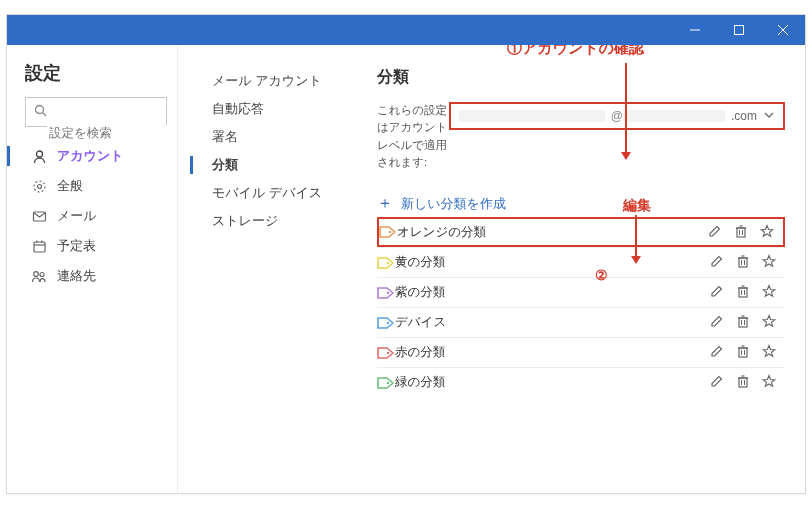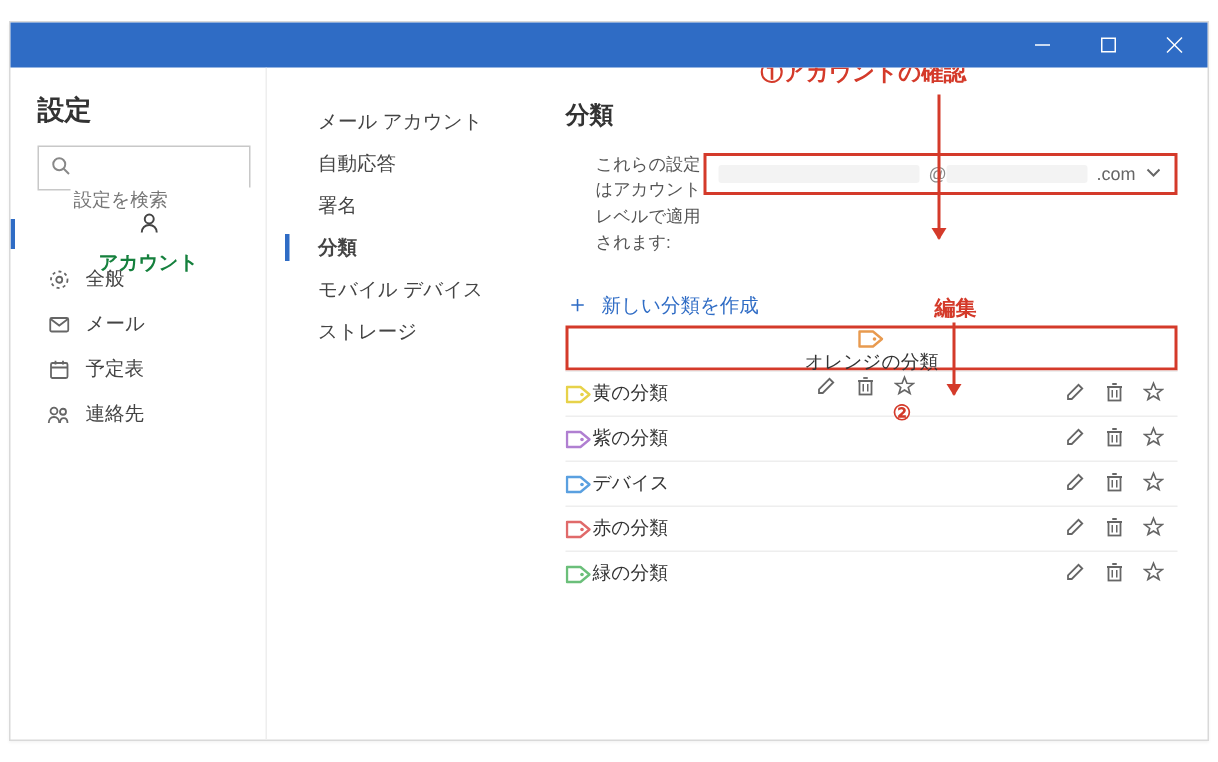"これらの設定はアカウント レベルで適用されます:" .acct-label { margin-left: 20px -> none }
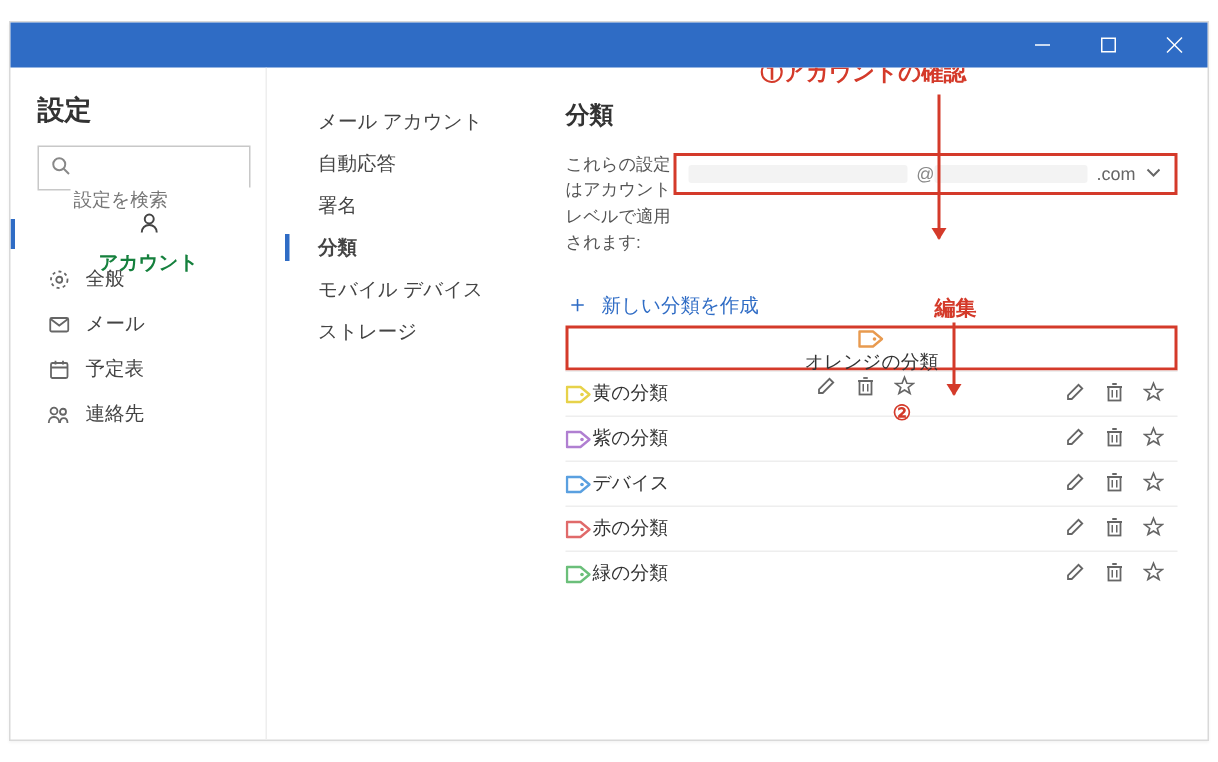"アカウント" .nav1-item.active { color: #15803d -> #8b5cf6; flex-direction: column -> none }
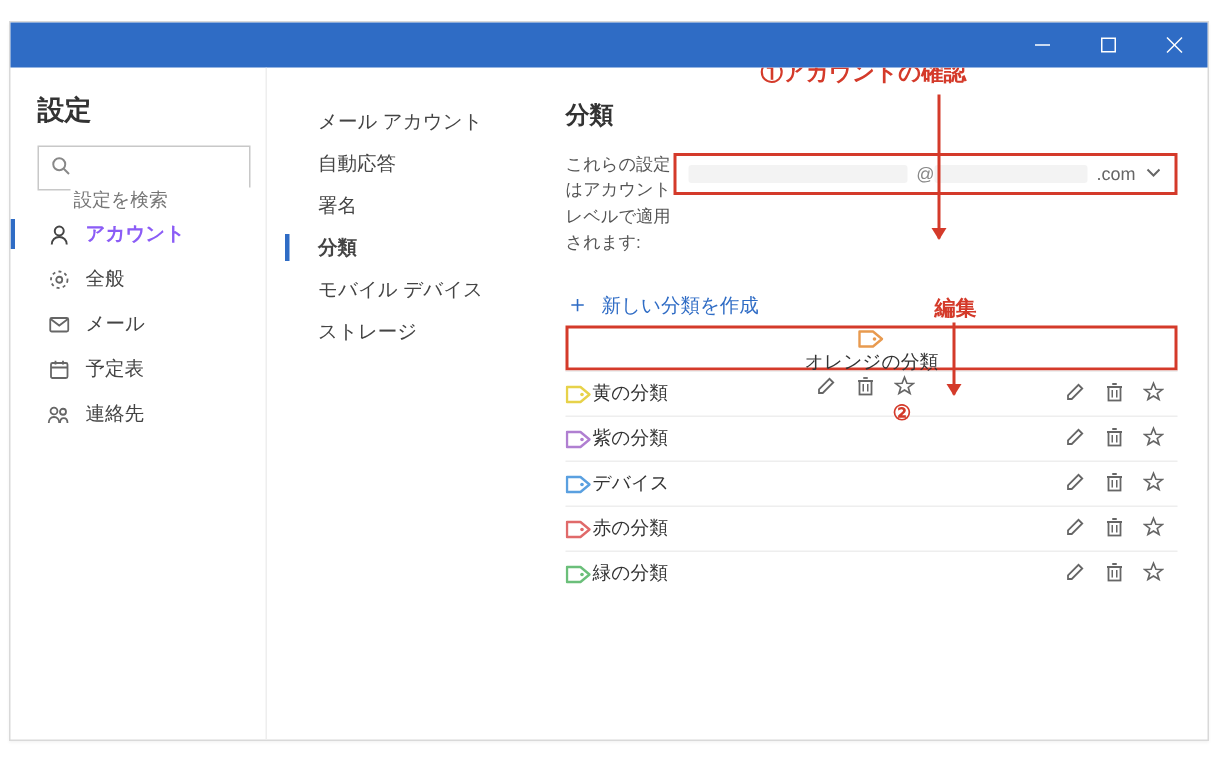"オレンジの分類" .cat-row.first { flex-direction: column -> none }
